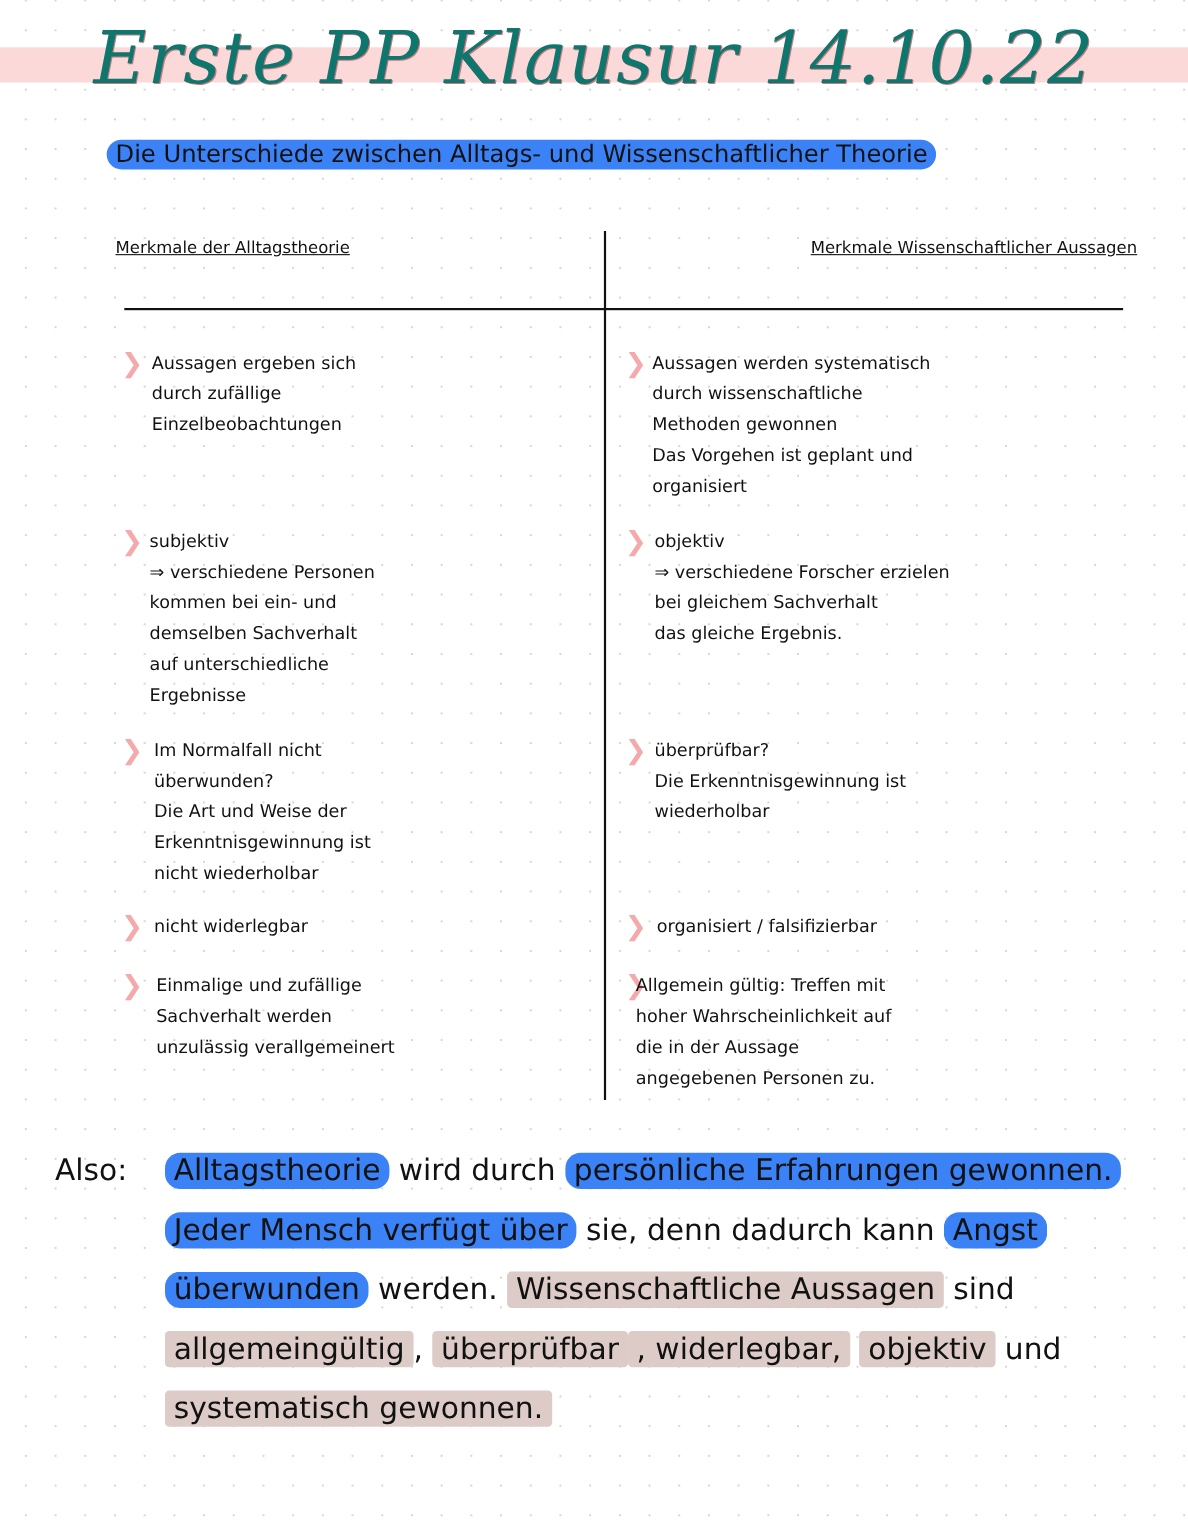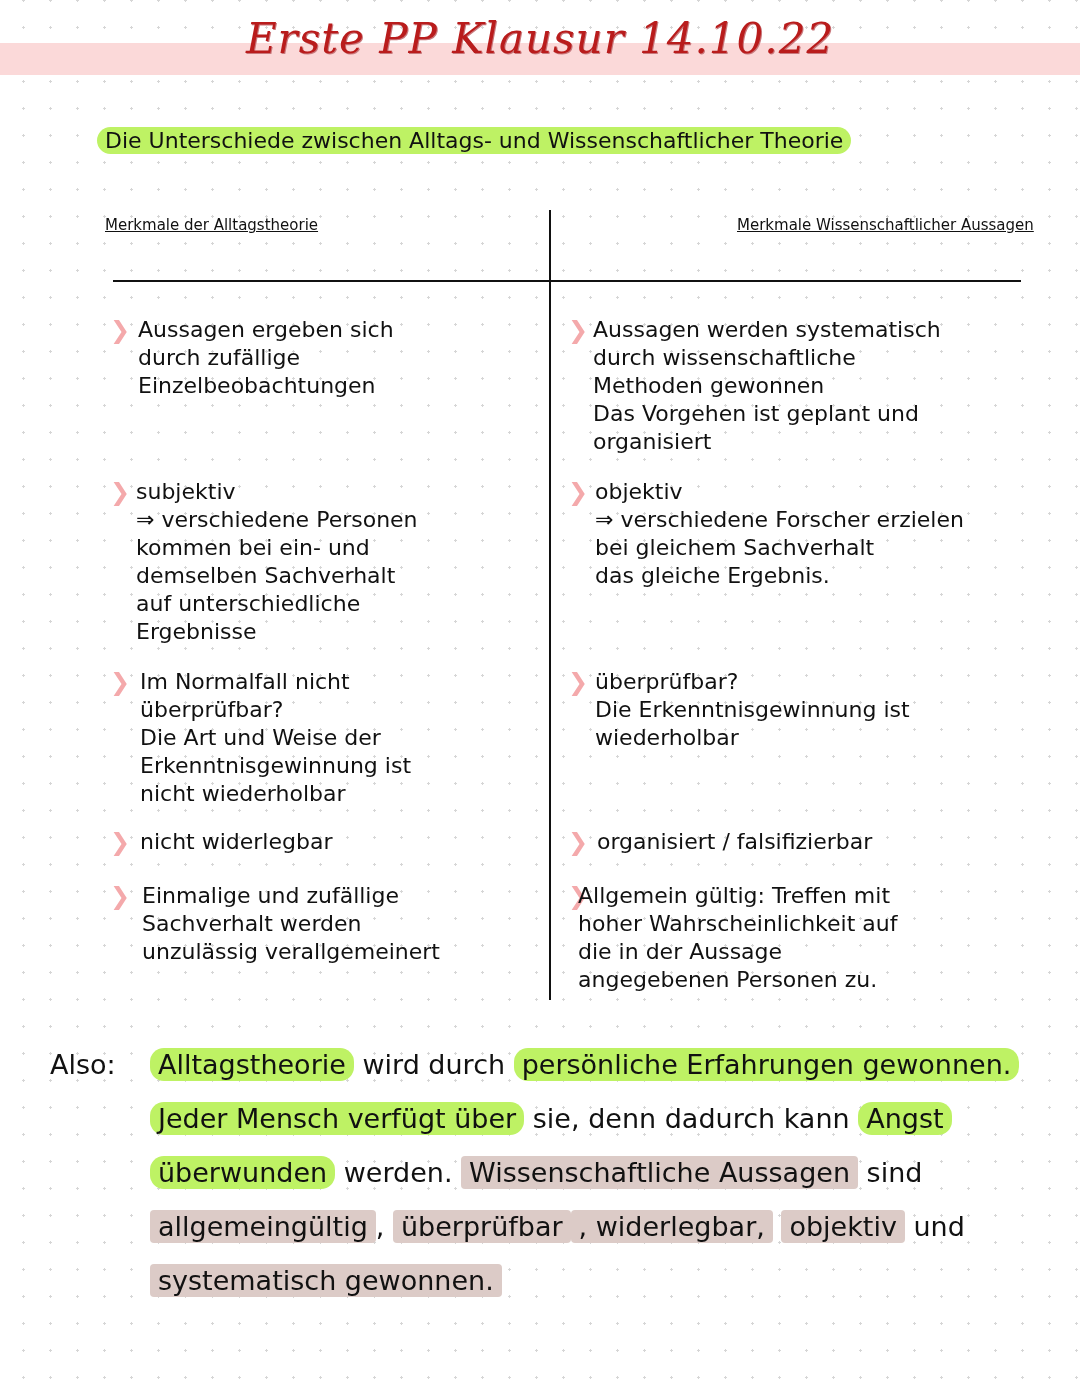"Erste PP Klausur 14.10.22" .title { color: #b91c1c -> #0f766e; font-size: 42px -> 66px }
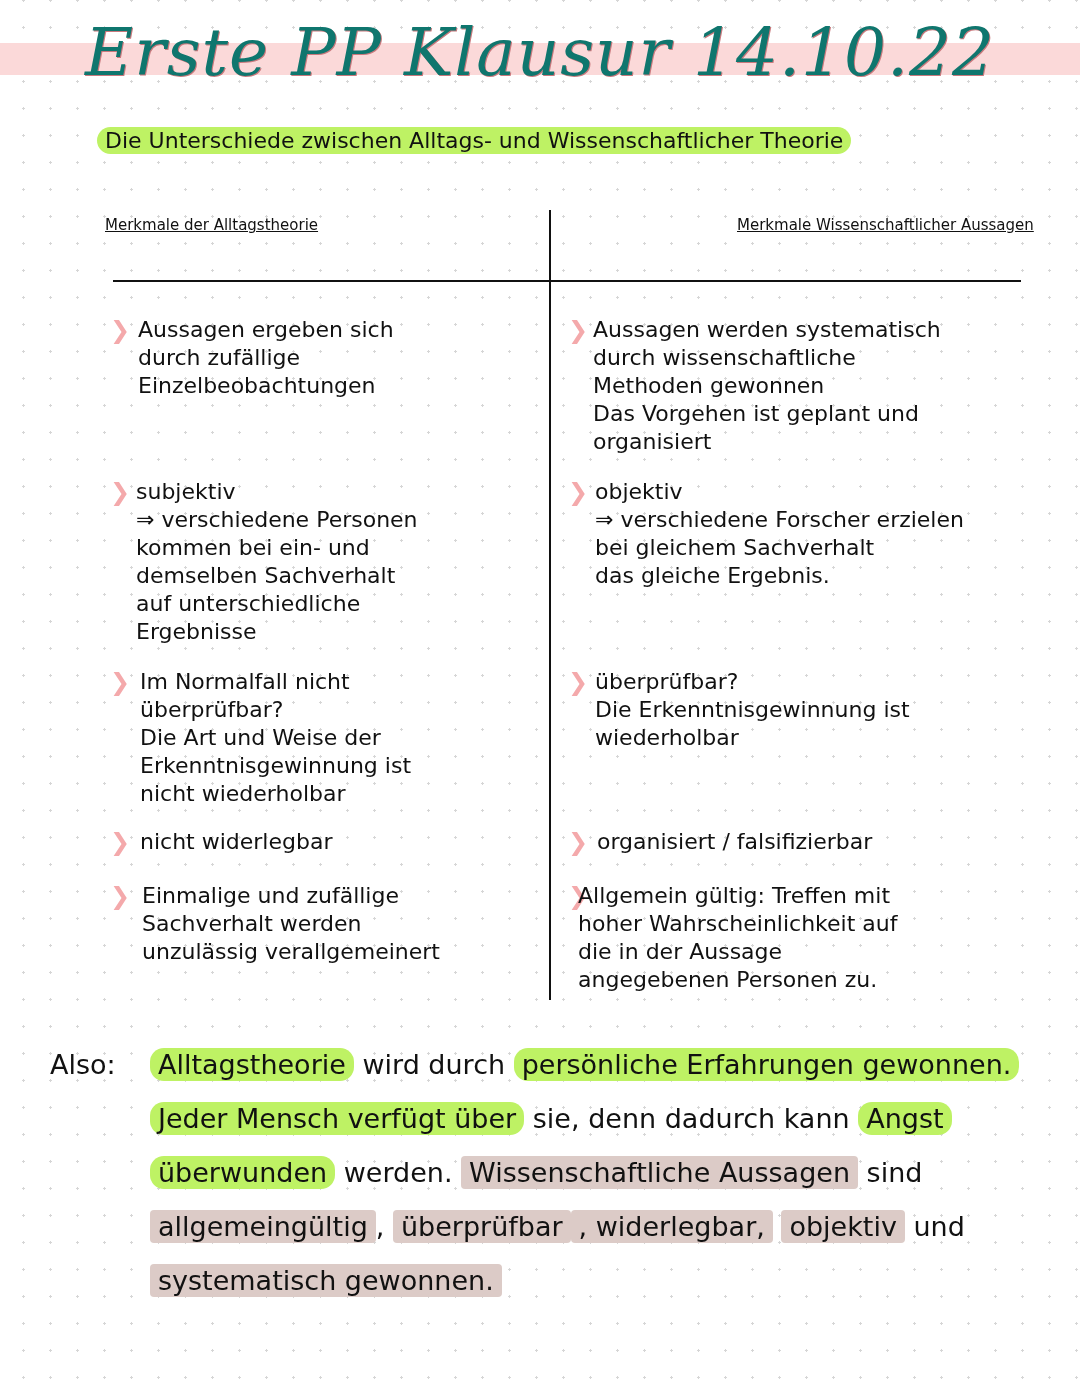"Die Unterschiede zwischen Alltags- und" .hl { background: #bef264 -> #3b82f6 }
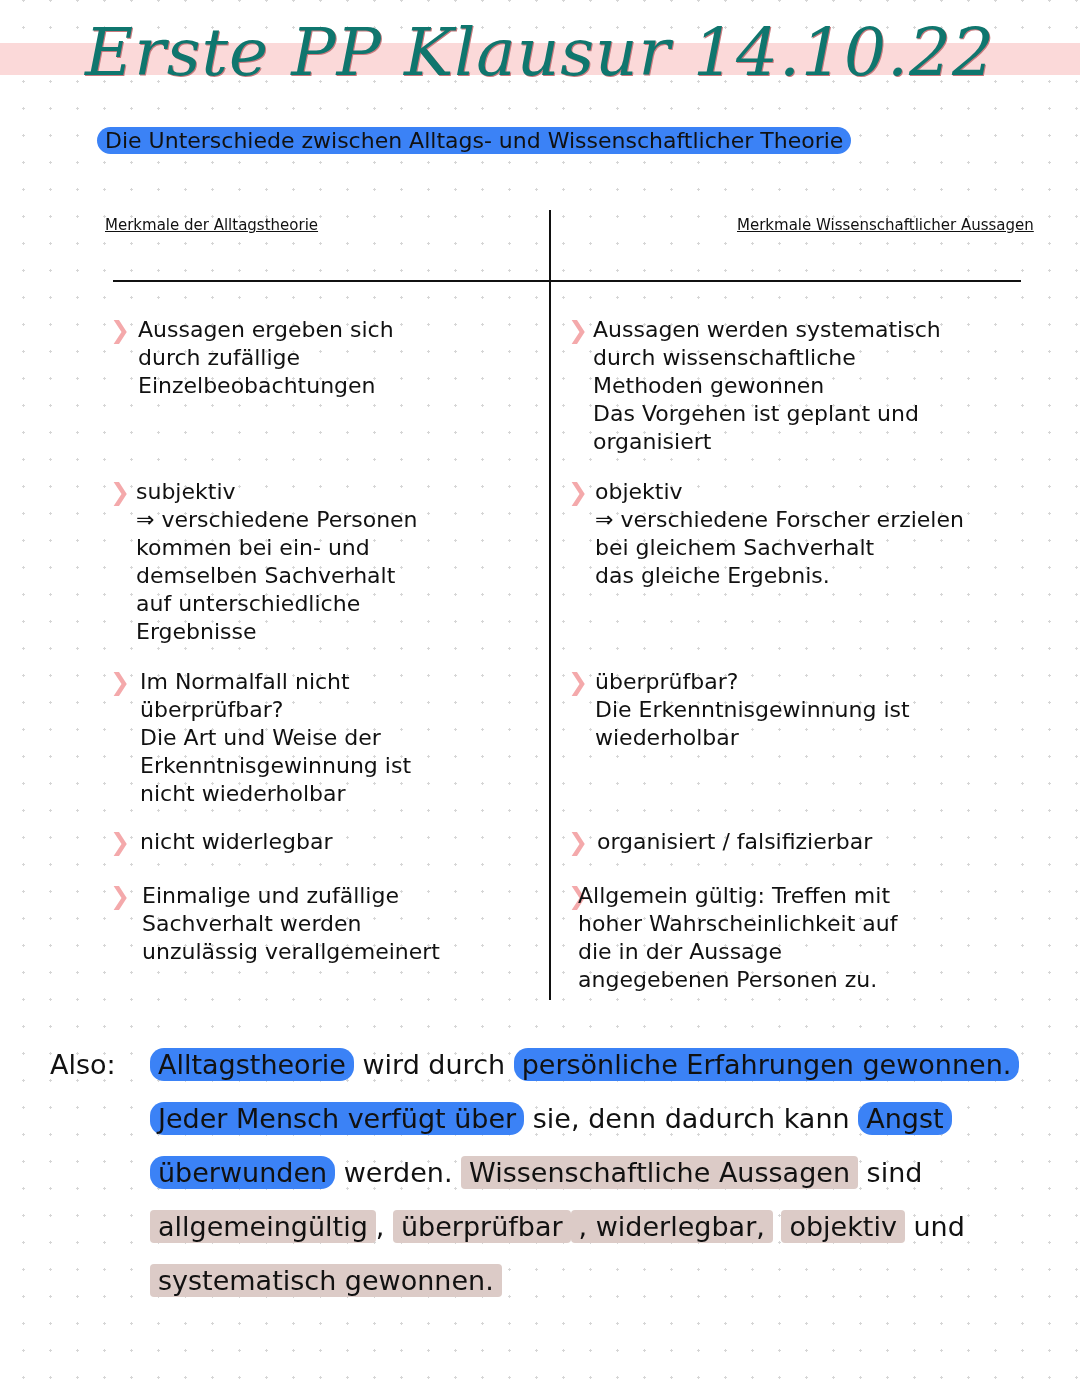"Aussagen ergeben sich" .item { font-size: 22px -> 16px }
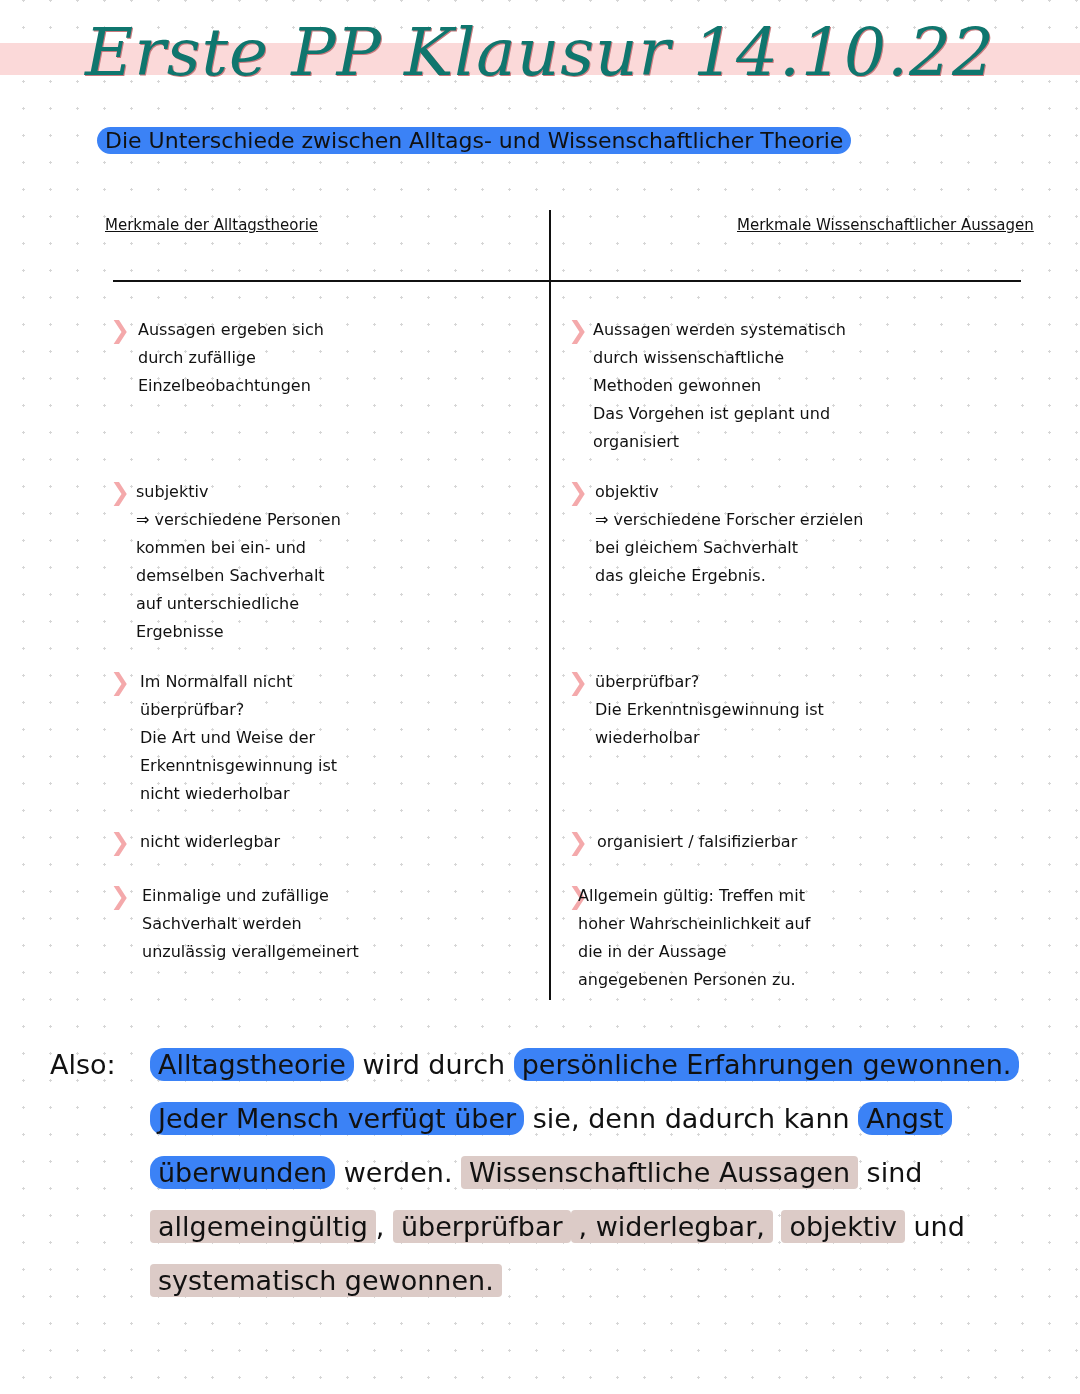"Im Normalfall nicht" div.item { text: überprüfbar -> überwunden }
